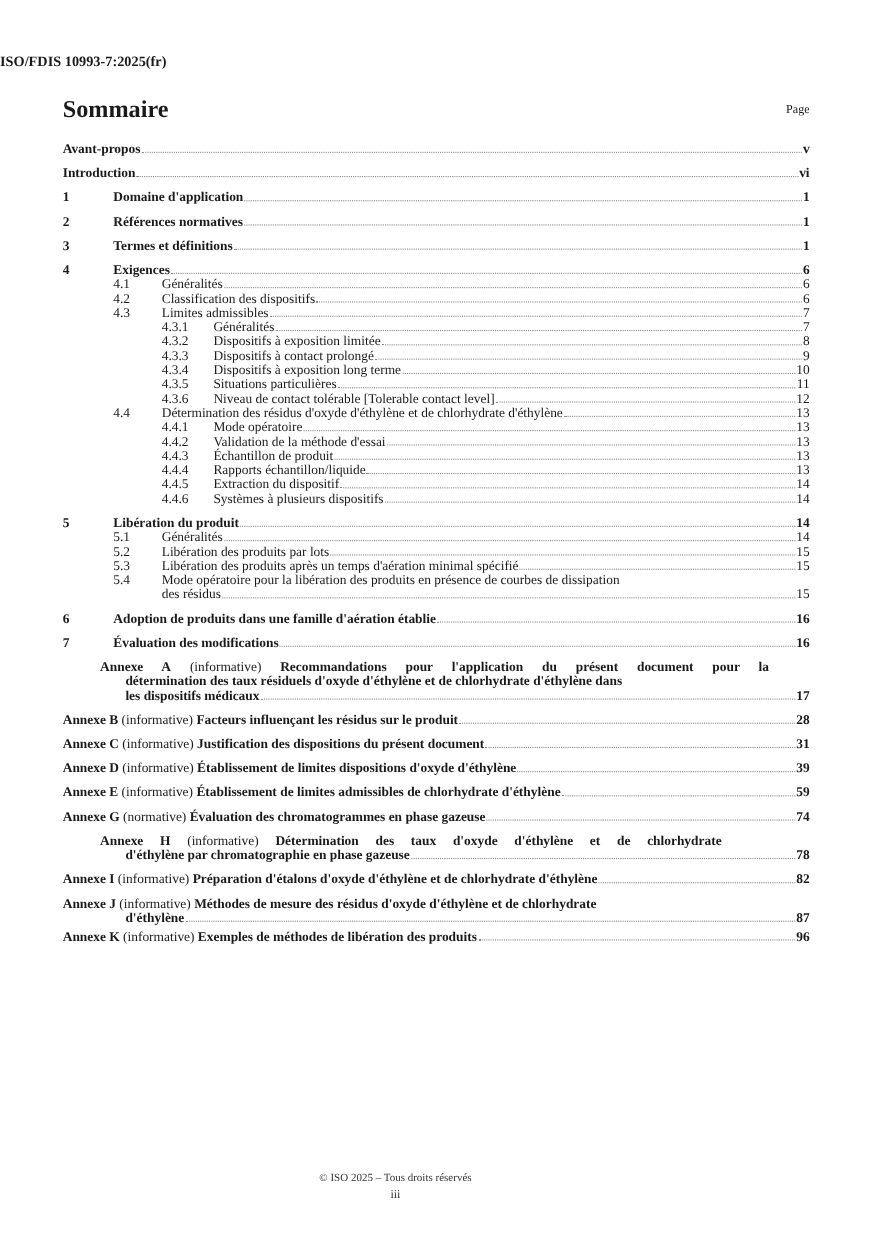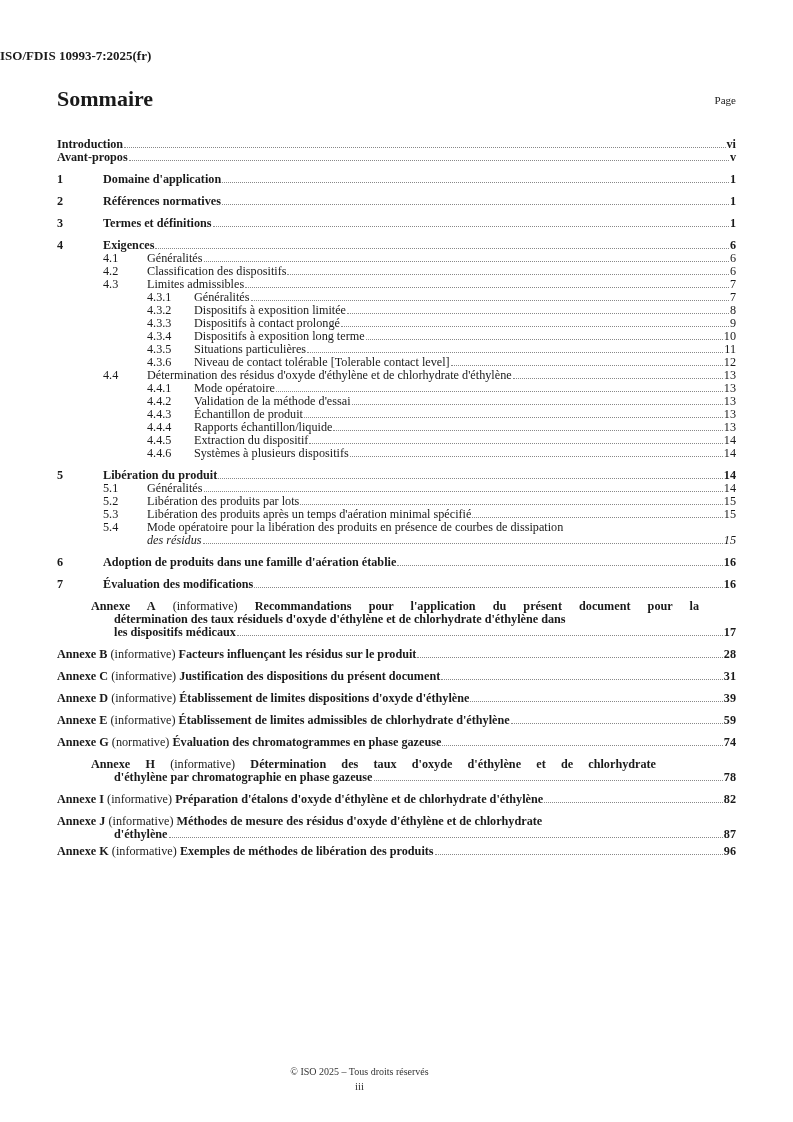"Introduction" div.entry { order: before "Avant-propos" -> after "Avant-propos" }
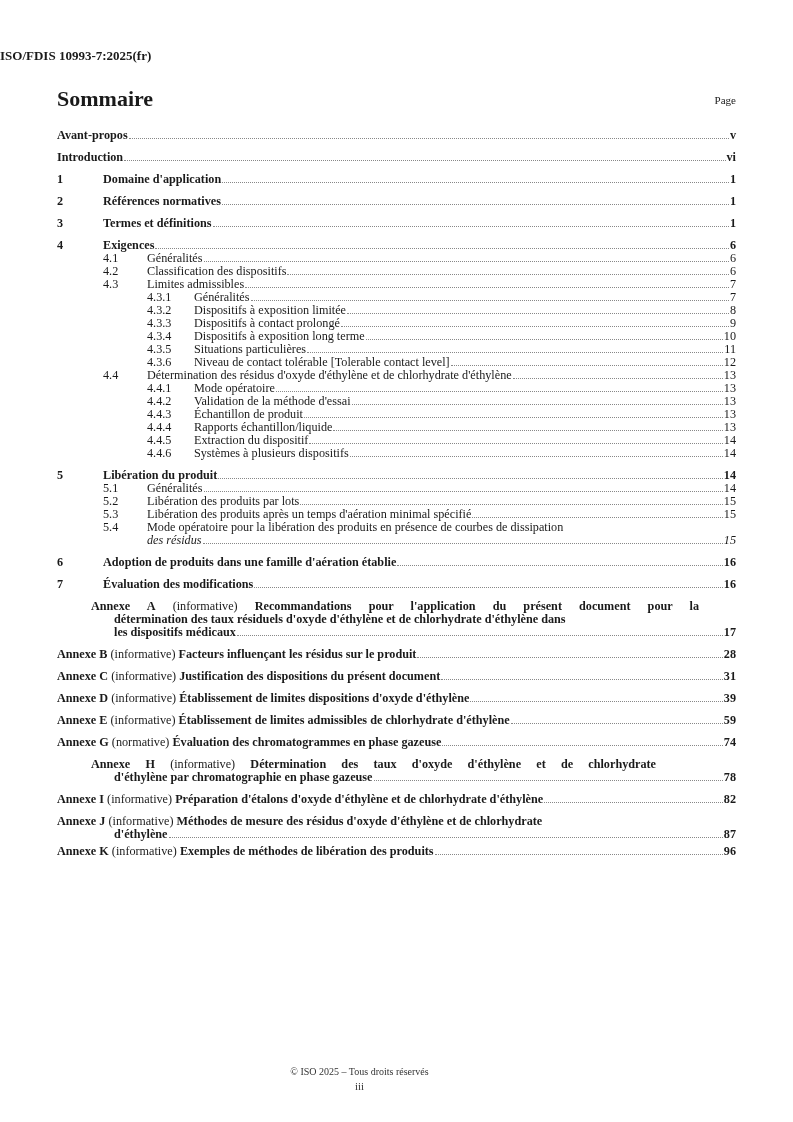"des résidus" div.entry { font-style: italic -> none }
